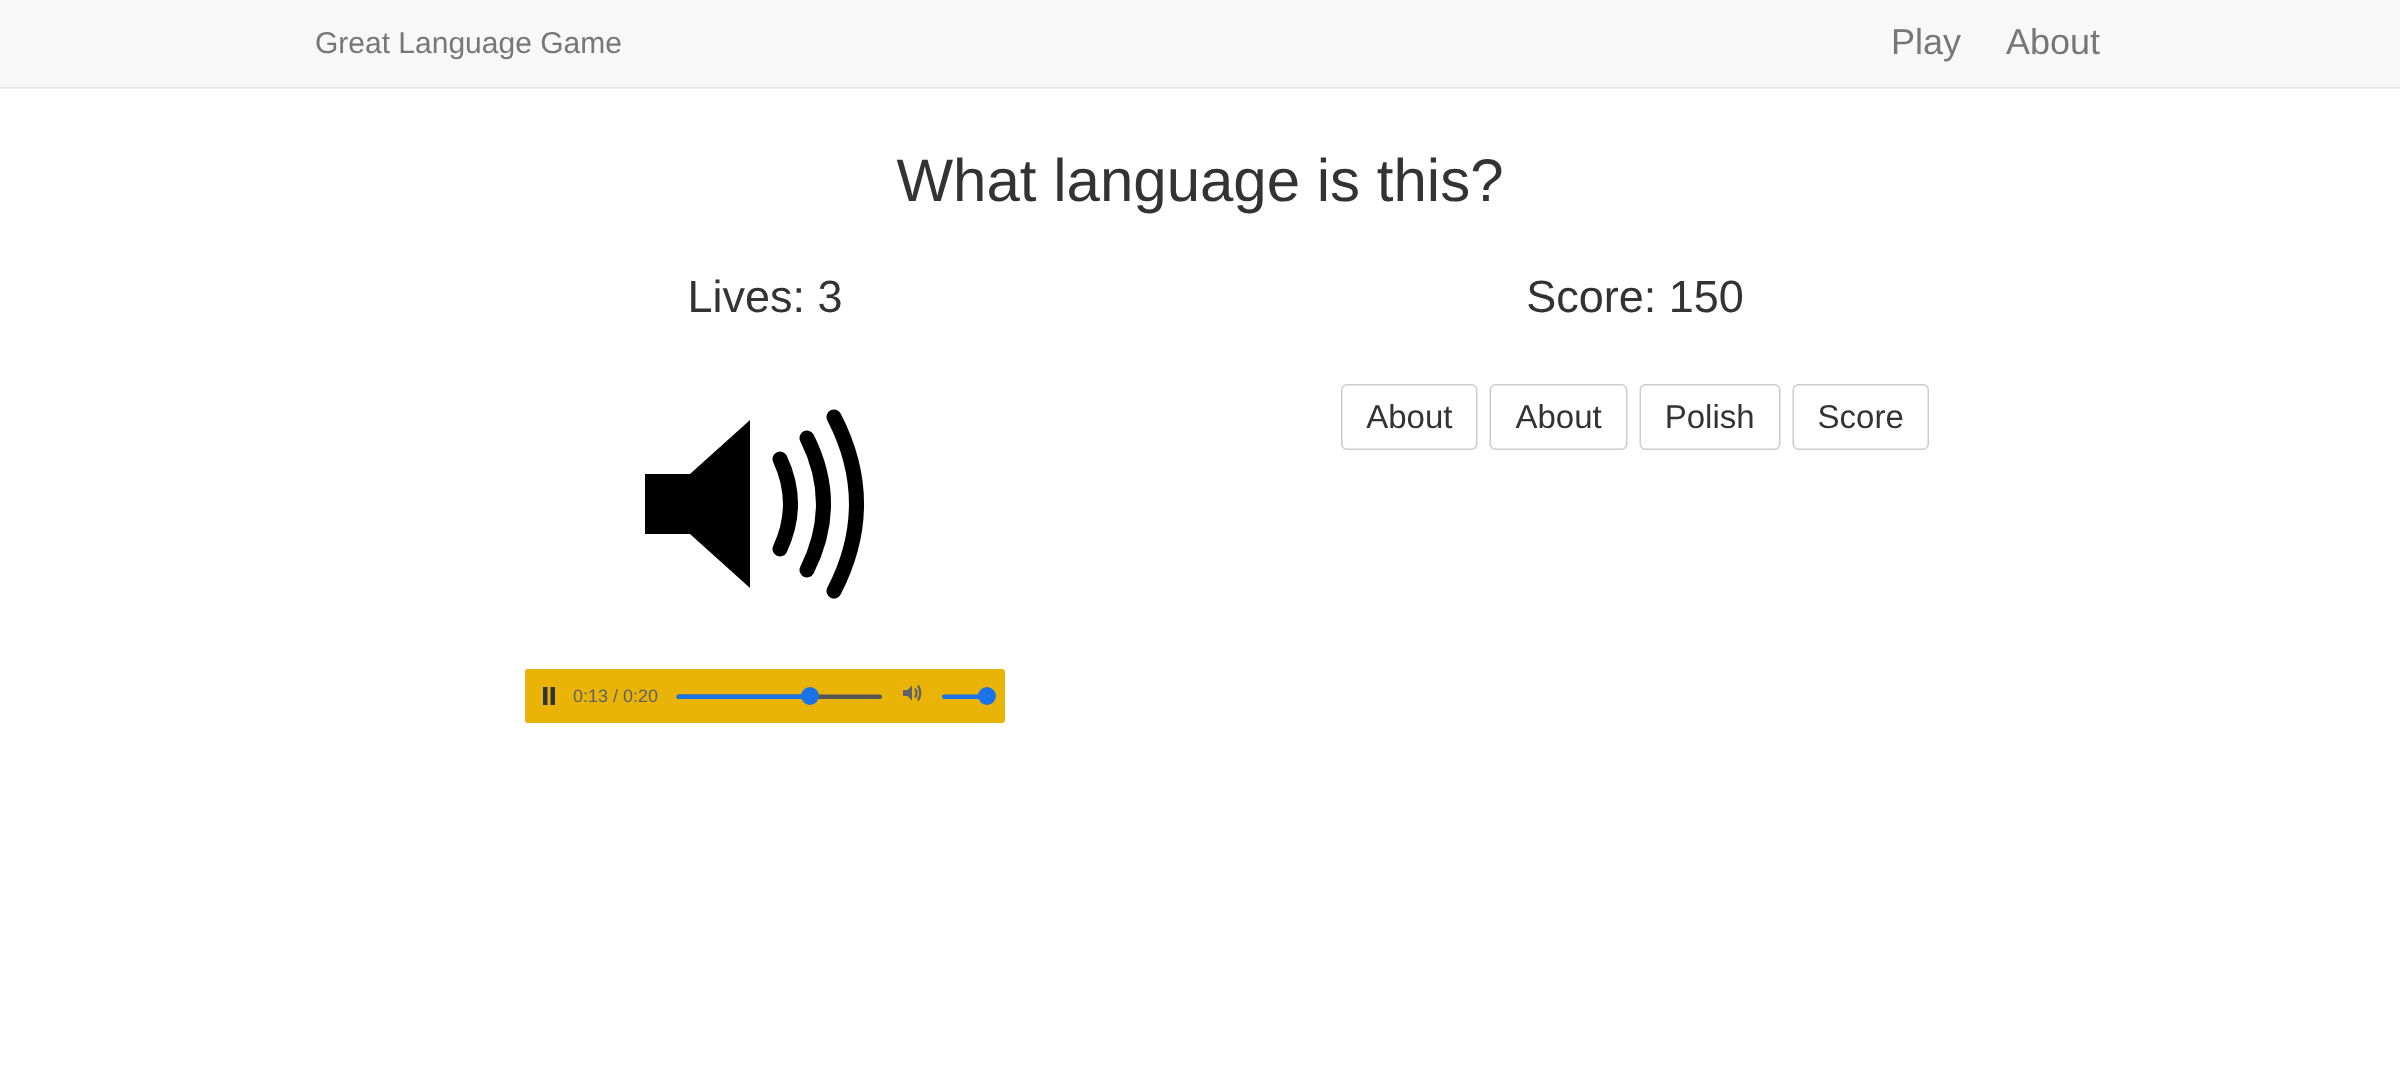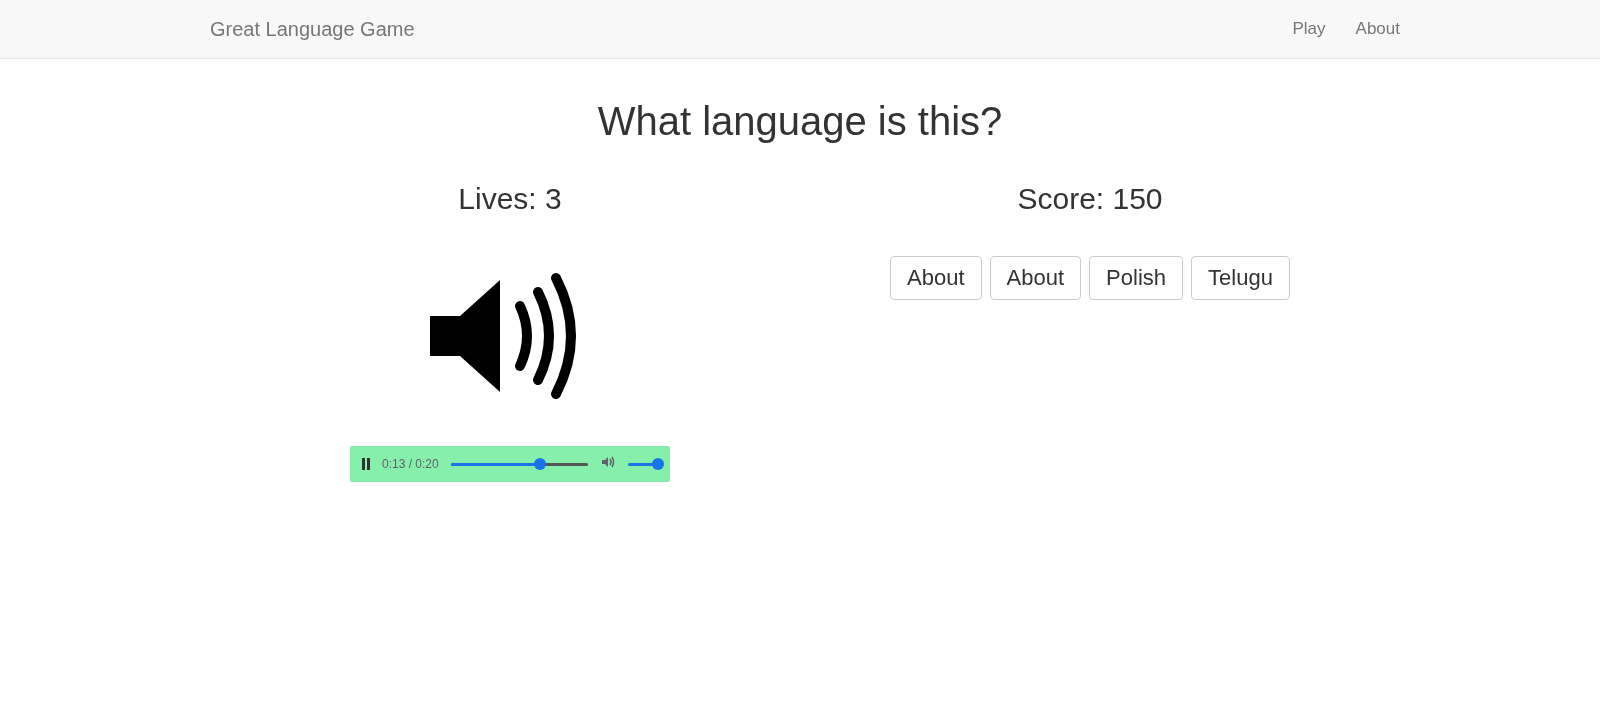"Play" .navbar-links a { font-size: 17px -> 24px }
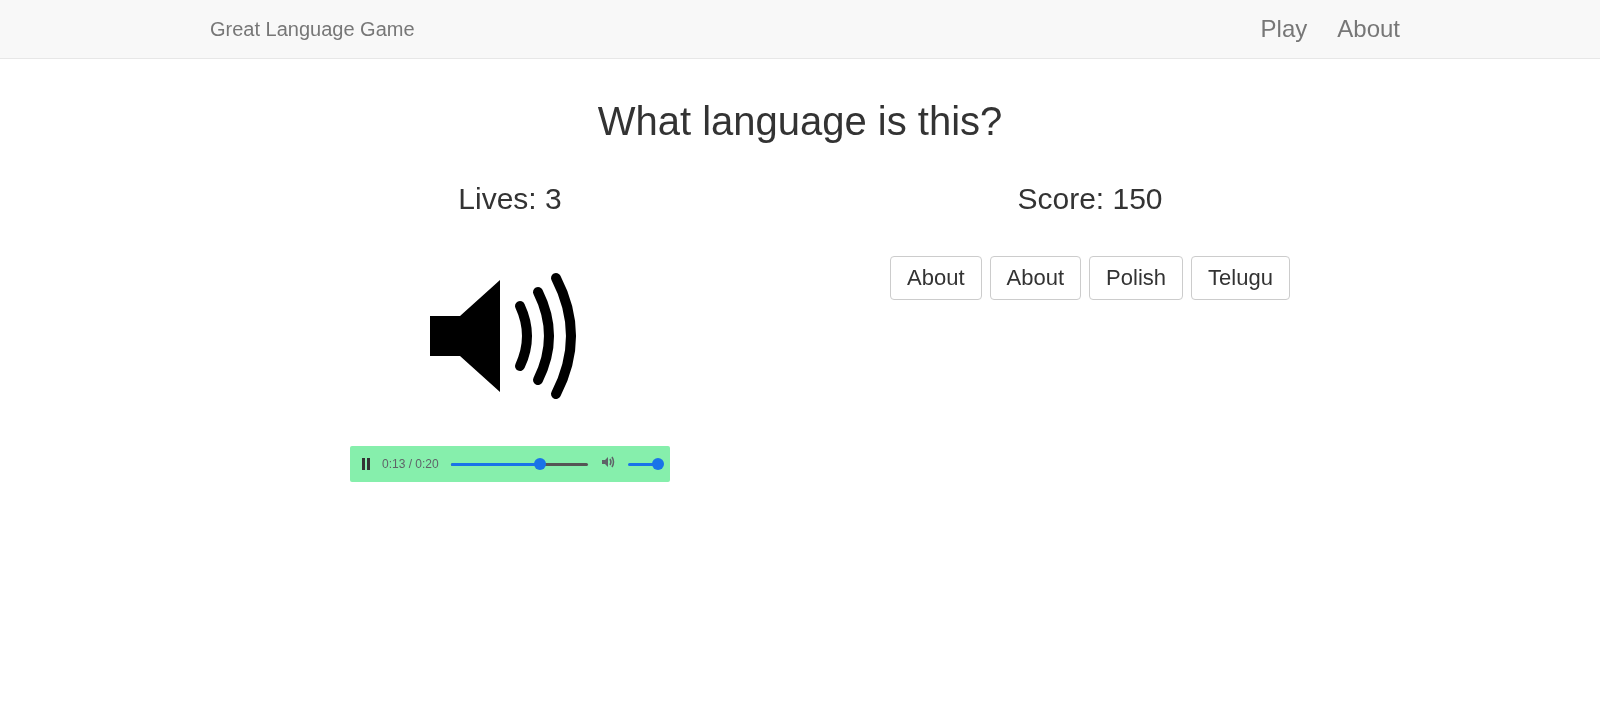"Telugu" button.answer-btn { text: Telugu -> Score }
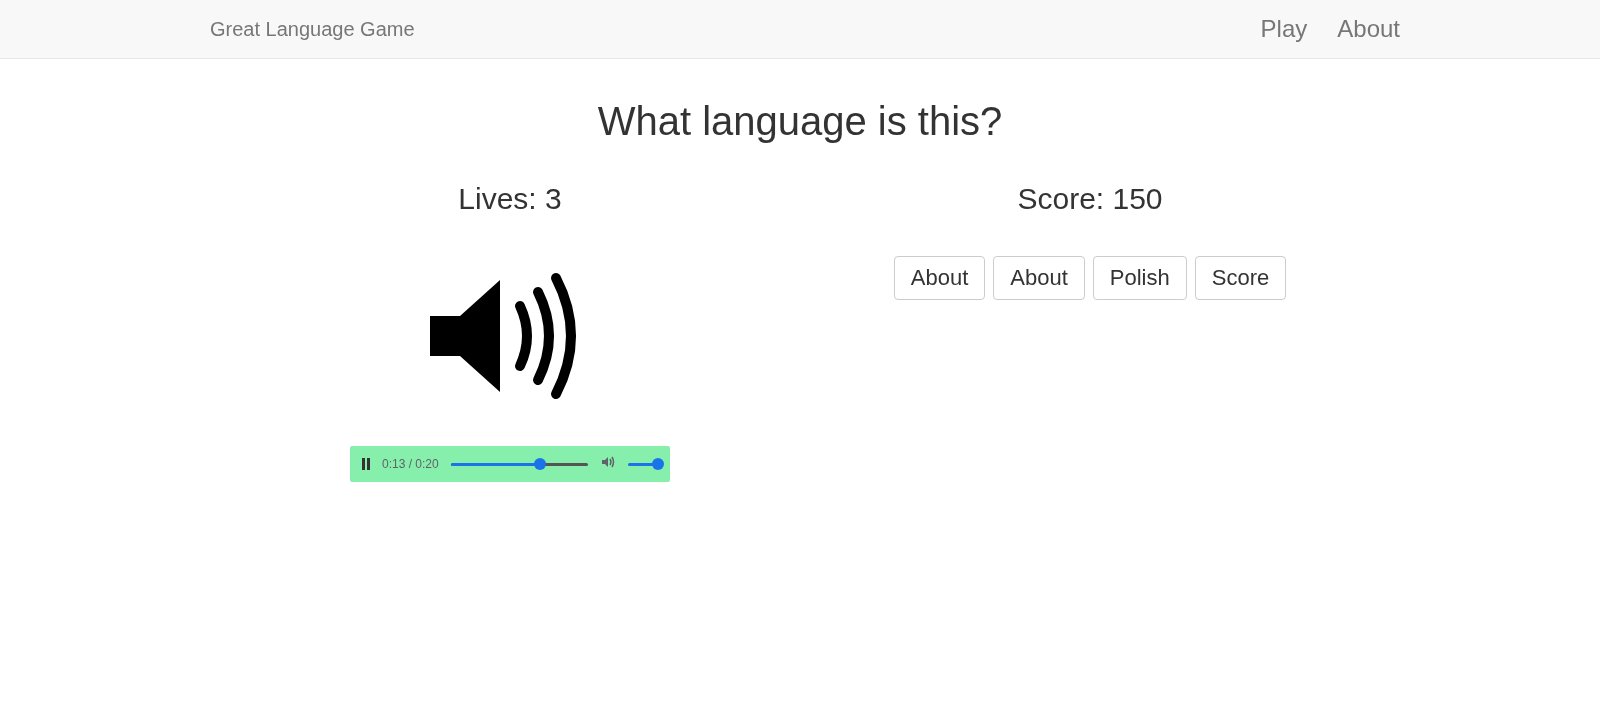"0:13 / 0:20" .audio-player { background: #86efac -> #eab308 }
